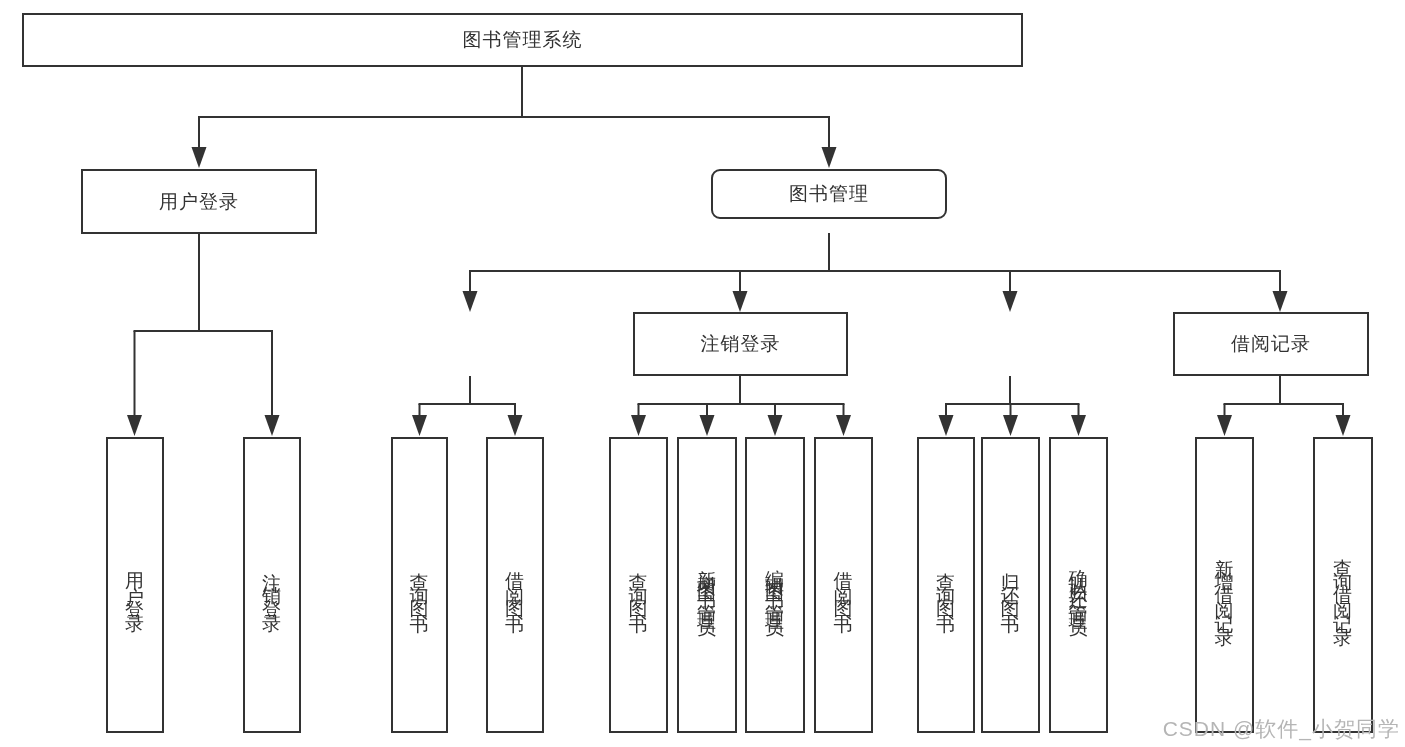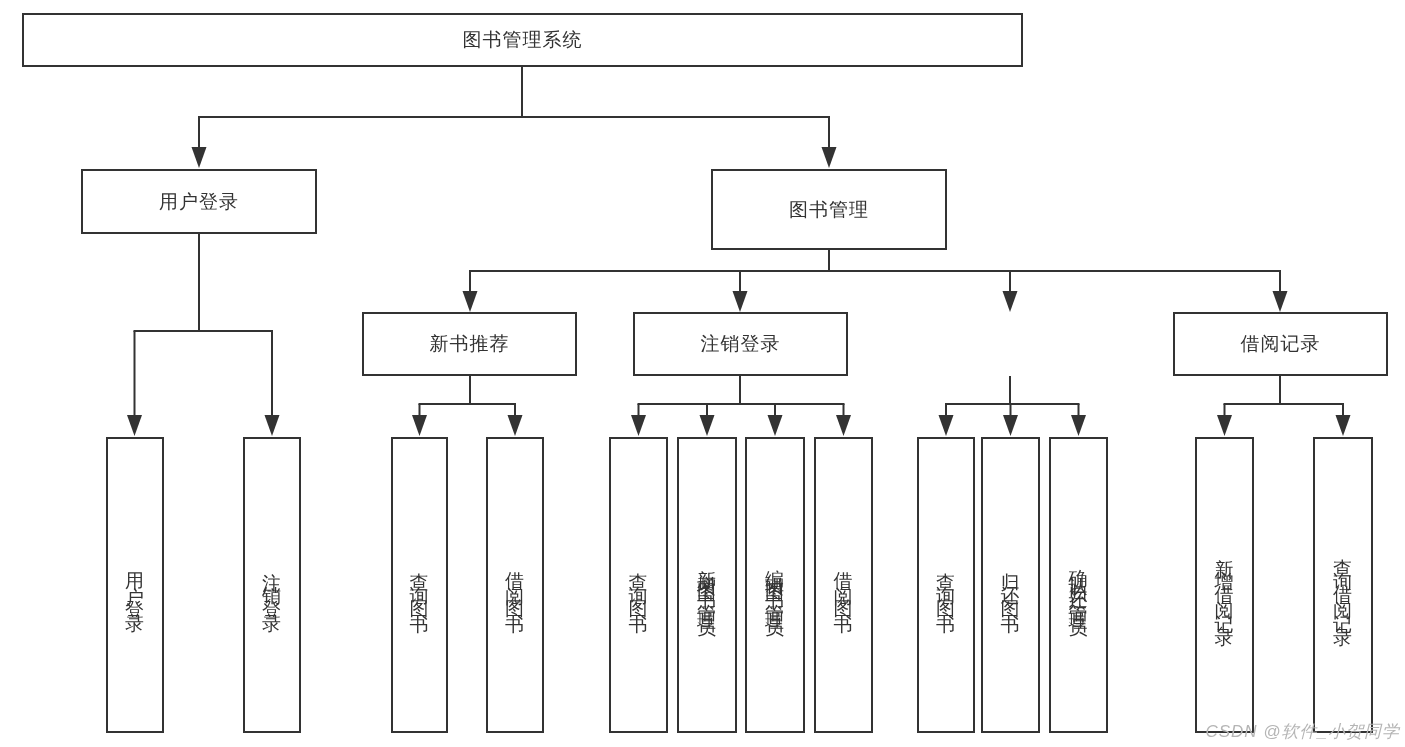"图书管理" div.node { border-radius: none -> 9px; height: 81px -> 50px }
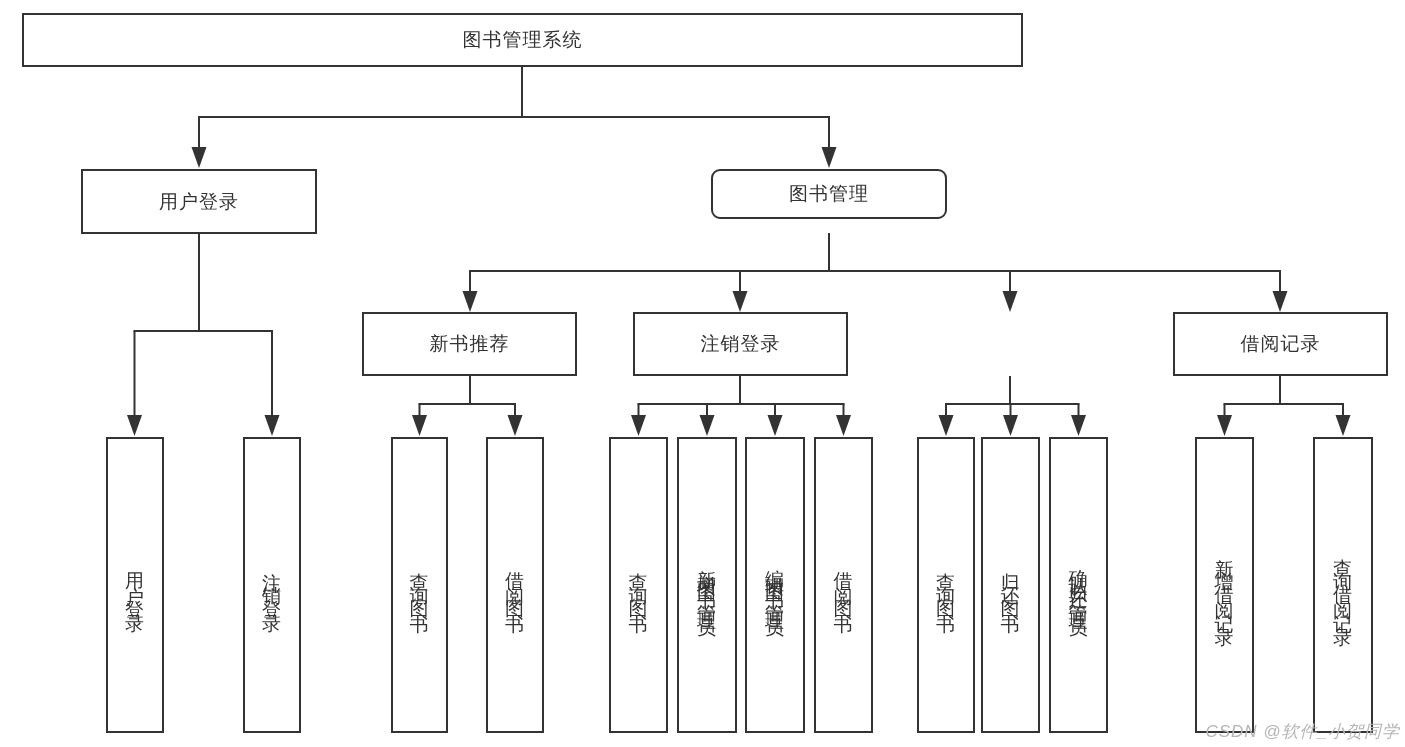"新书推荐" div.node { html: <div> <span>新书推荐</span> </div> -> none }
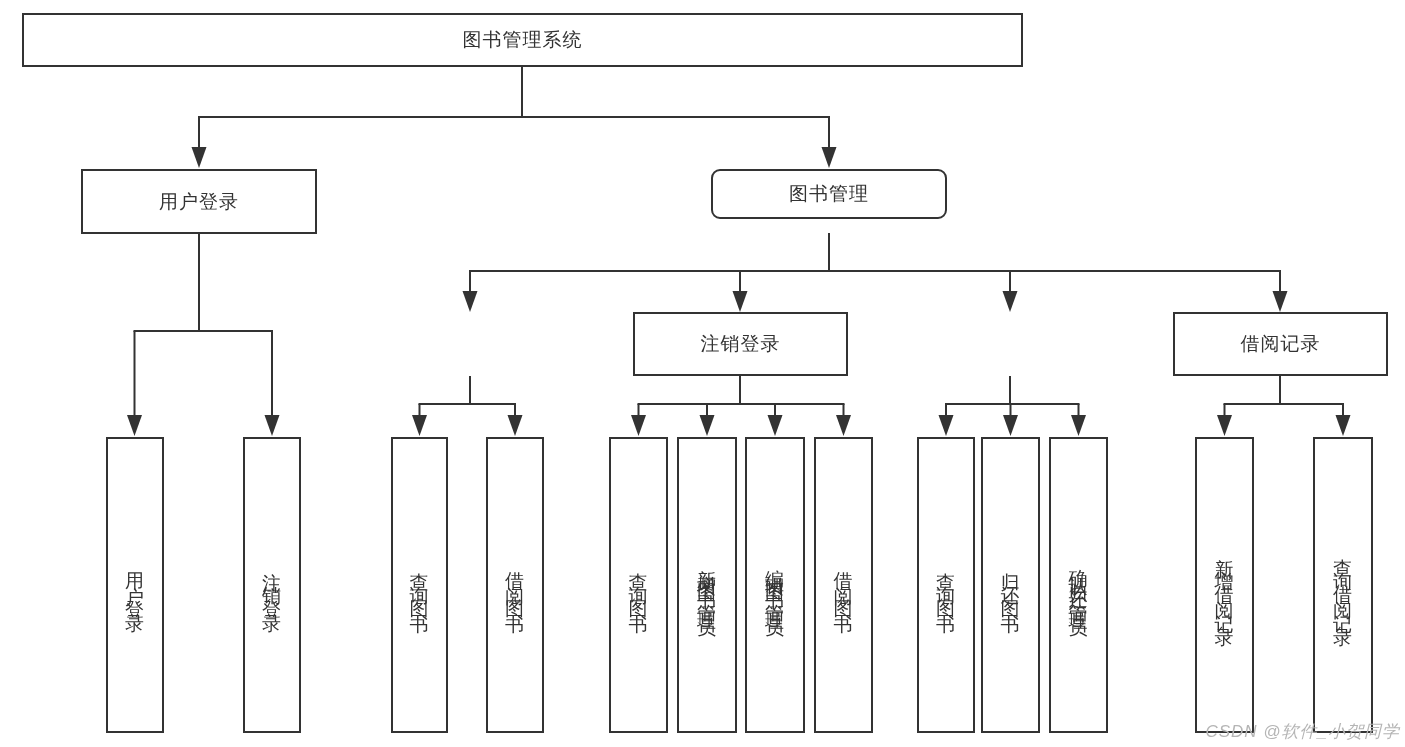"借阅记录" div.node { width: 215px -> 196px }
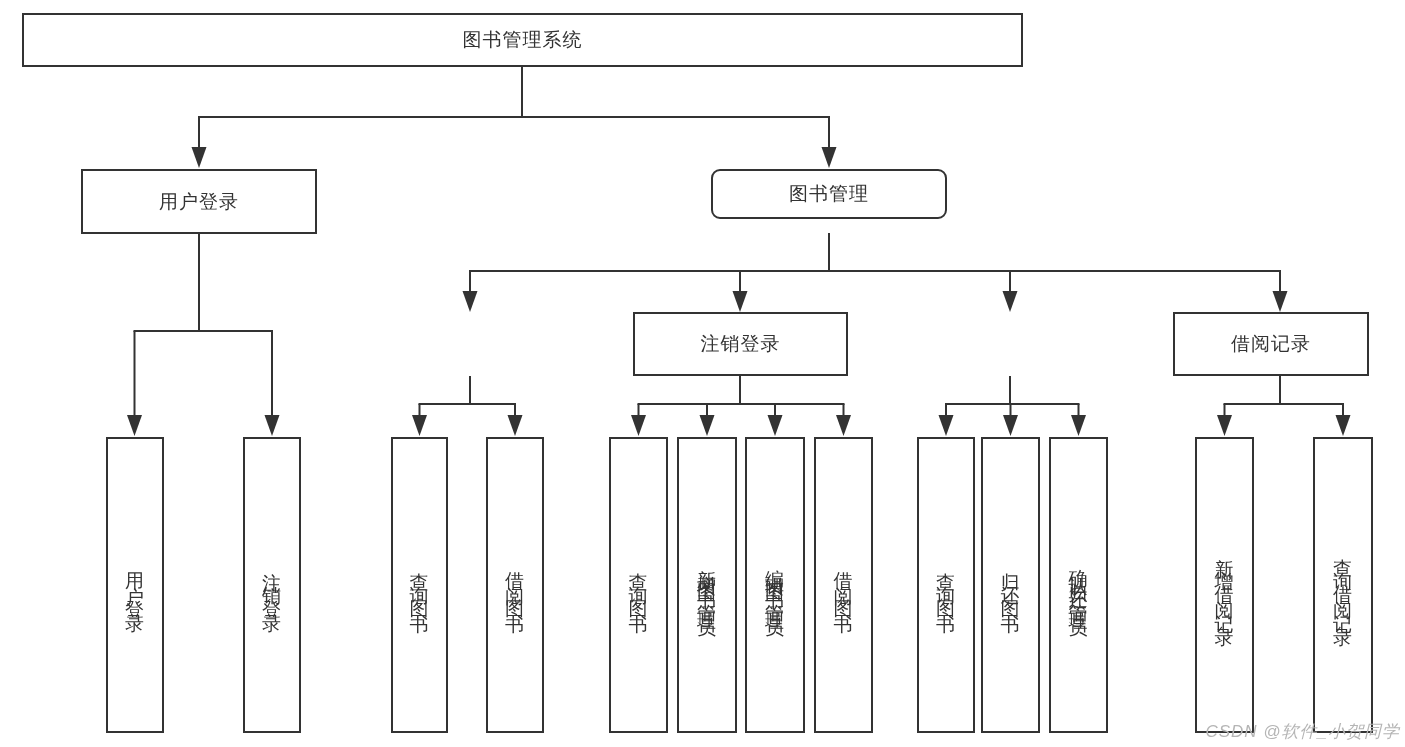"CSDN @软件_小贺同学" .watermark { font-size: 17px -> 21px; font-style: italic -> none }
